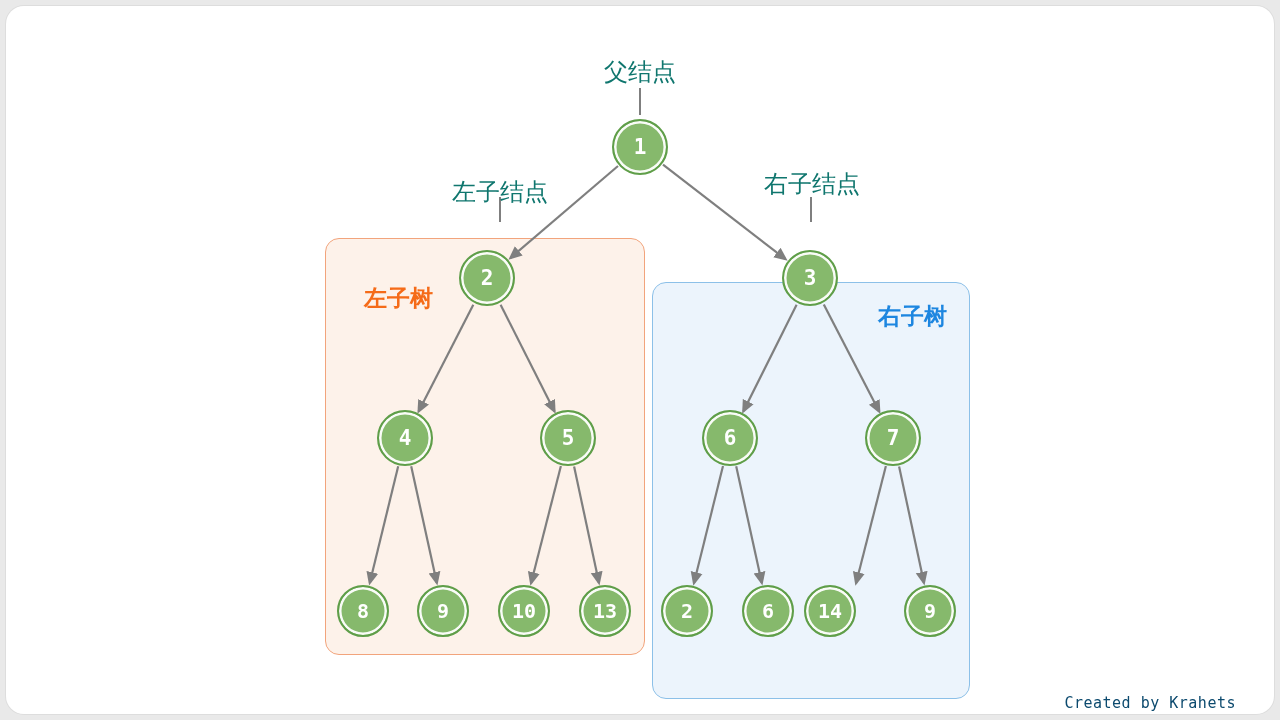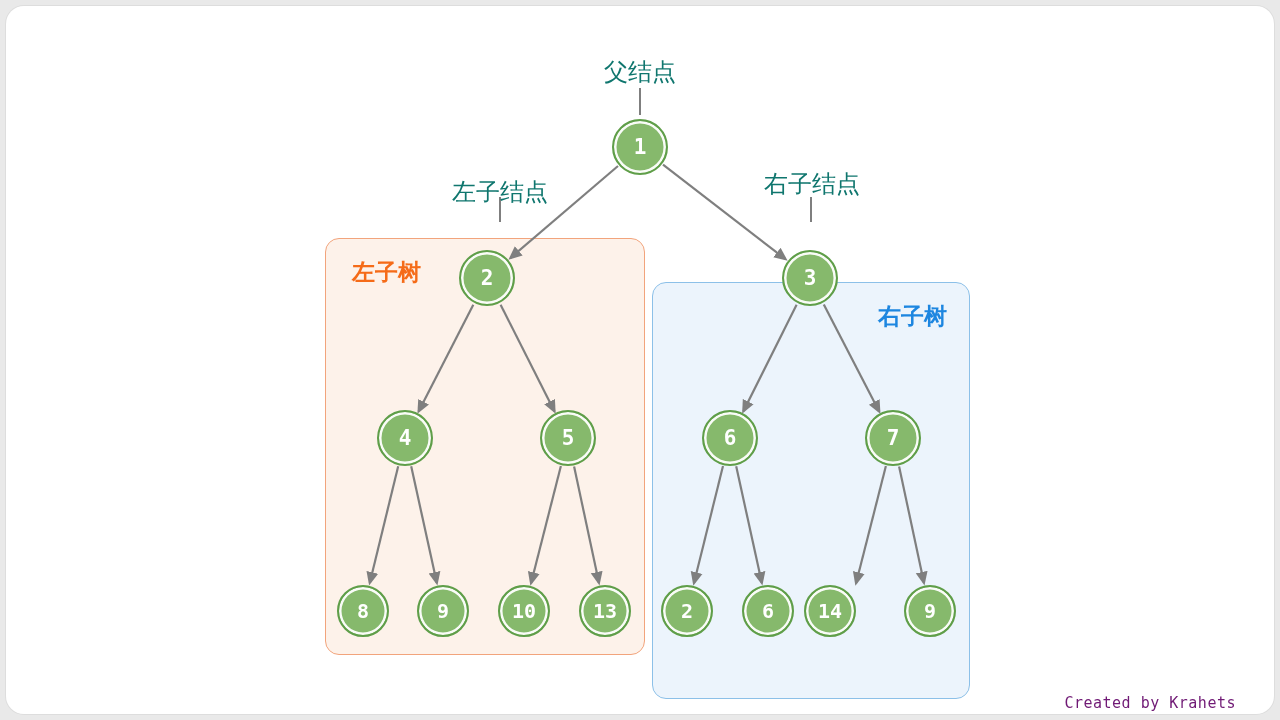"左子树" .subtree.left .subtree-label { left: 26px -> 38px; margin-top: none -> 26px }
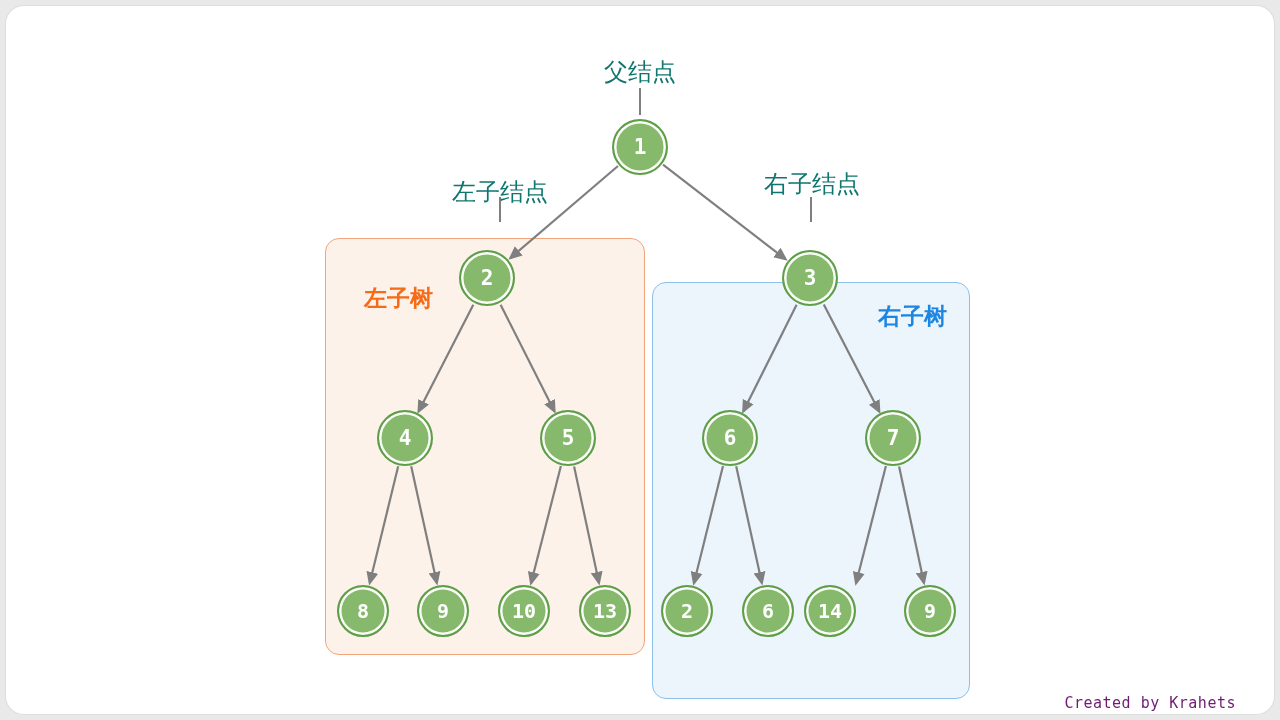"Created by Krahets" .watermark { color: #701a75 -> #0c4a6e }
